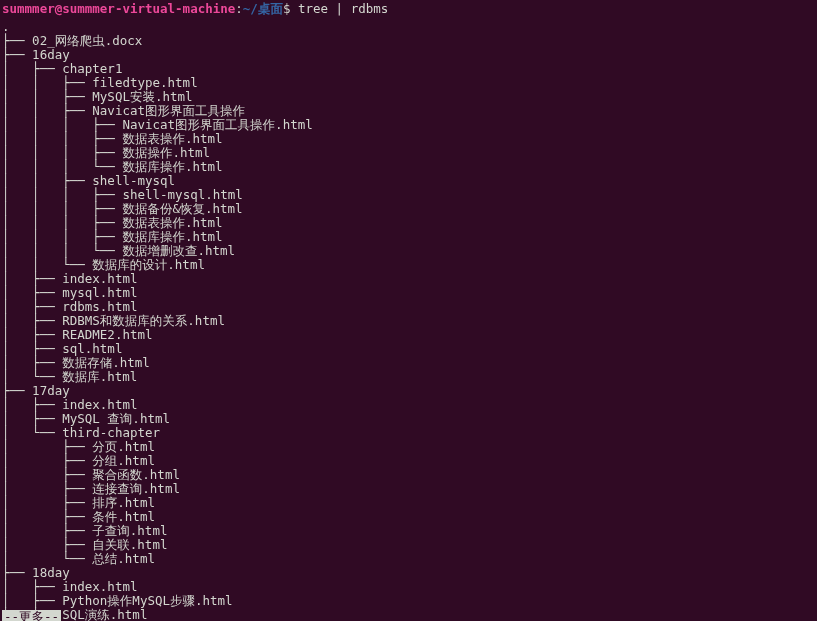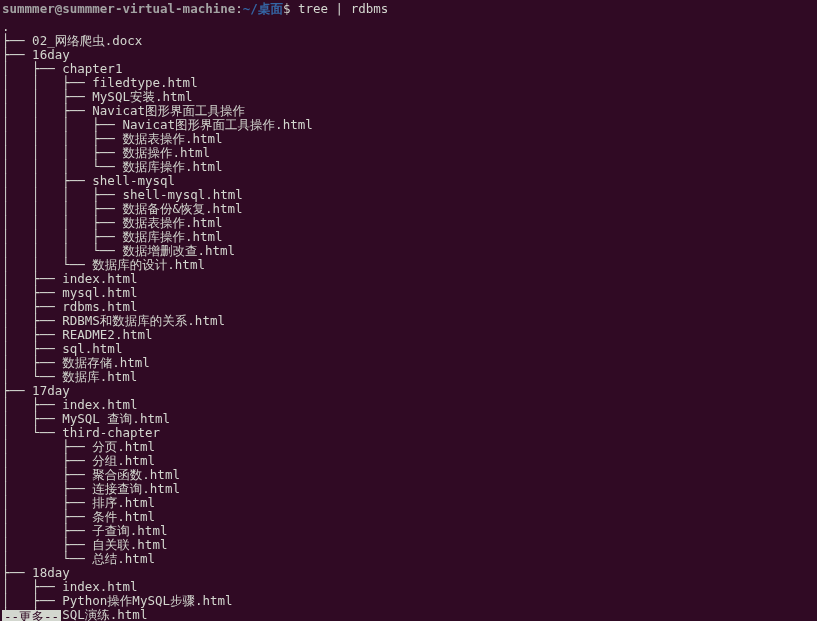"summmer@summmer-virtual-machine" .p-user { color: #a3a3a3 -> #ec4899 }
